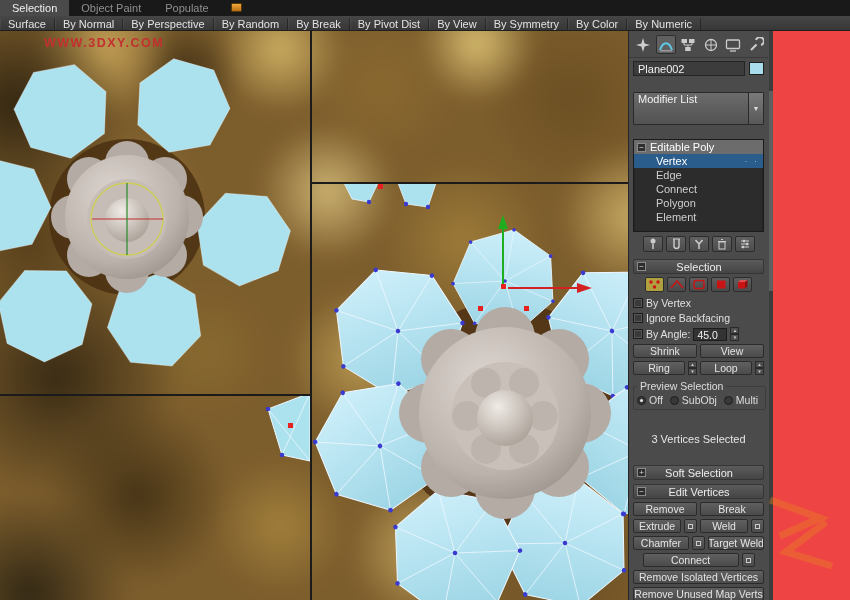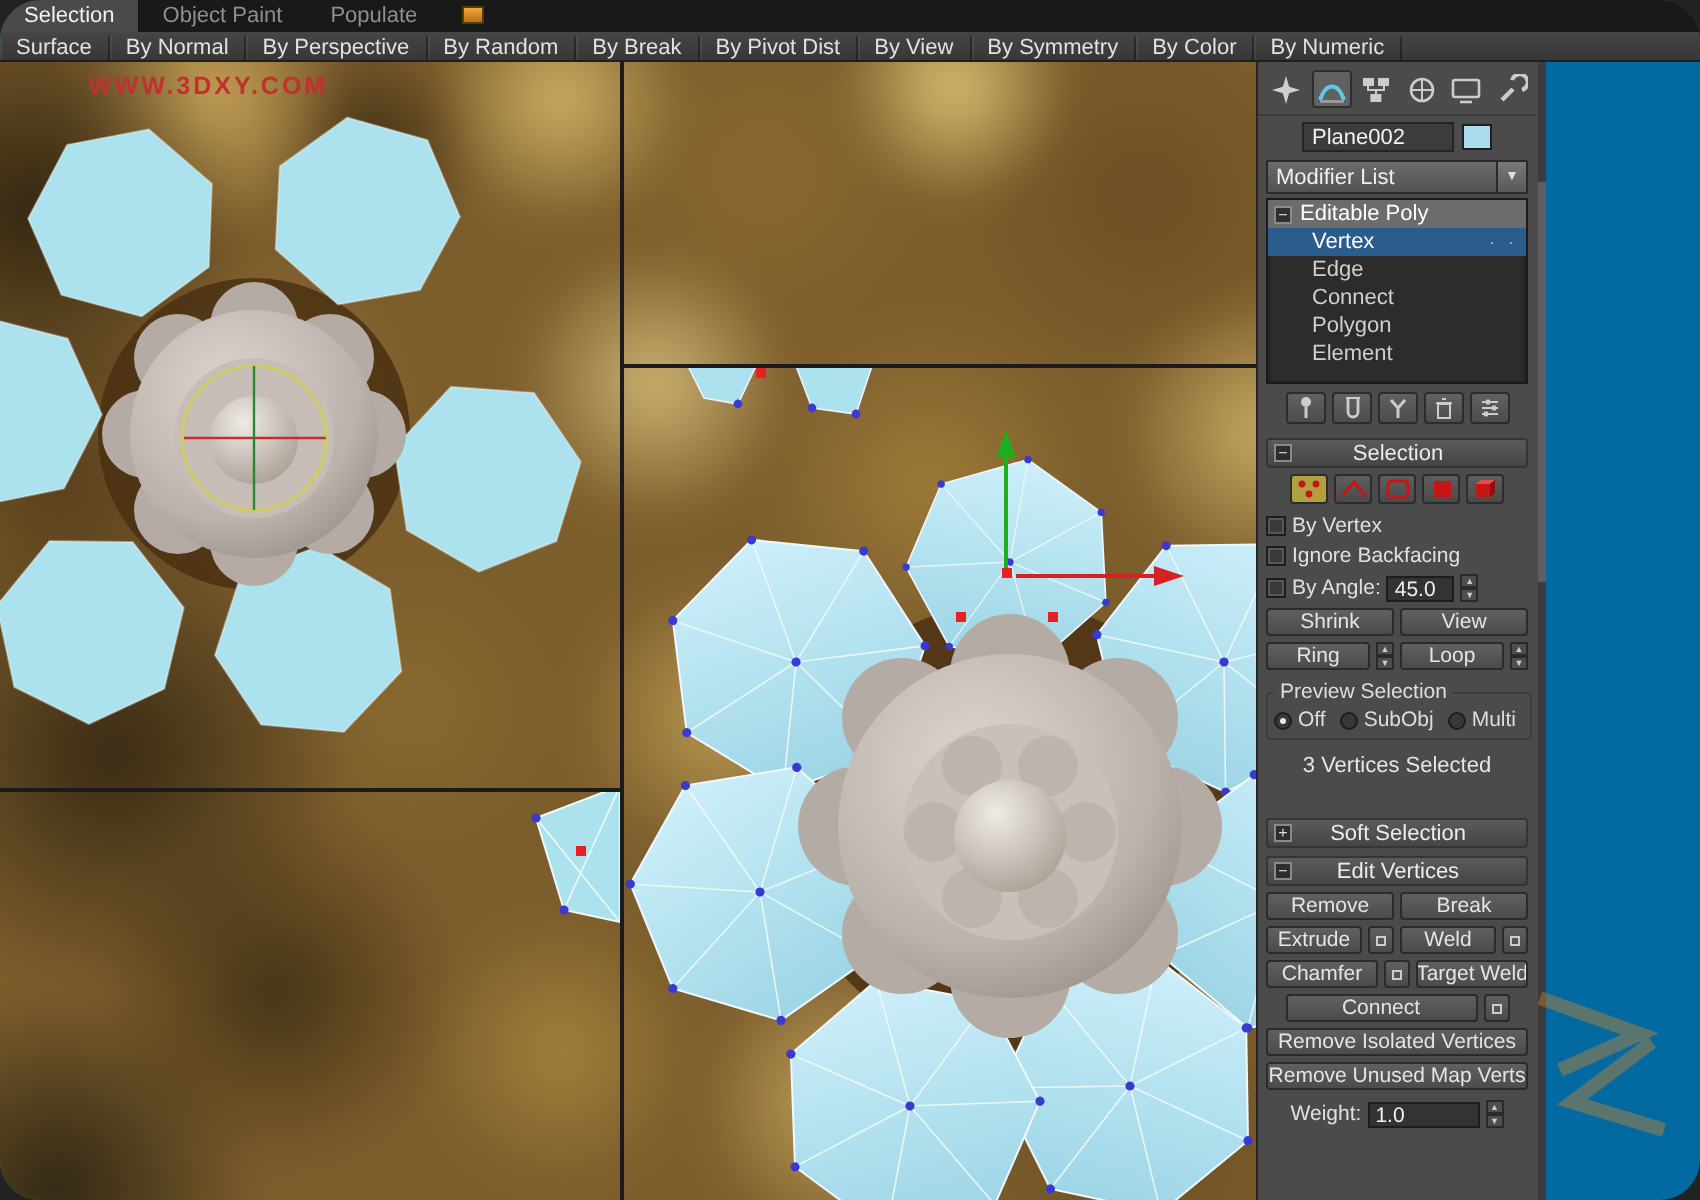"Selection" .app { background: #0369a1 -> #ef4444; border-radius: 20px -> none }
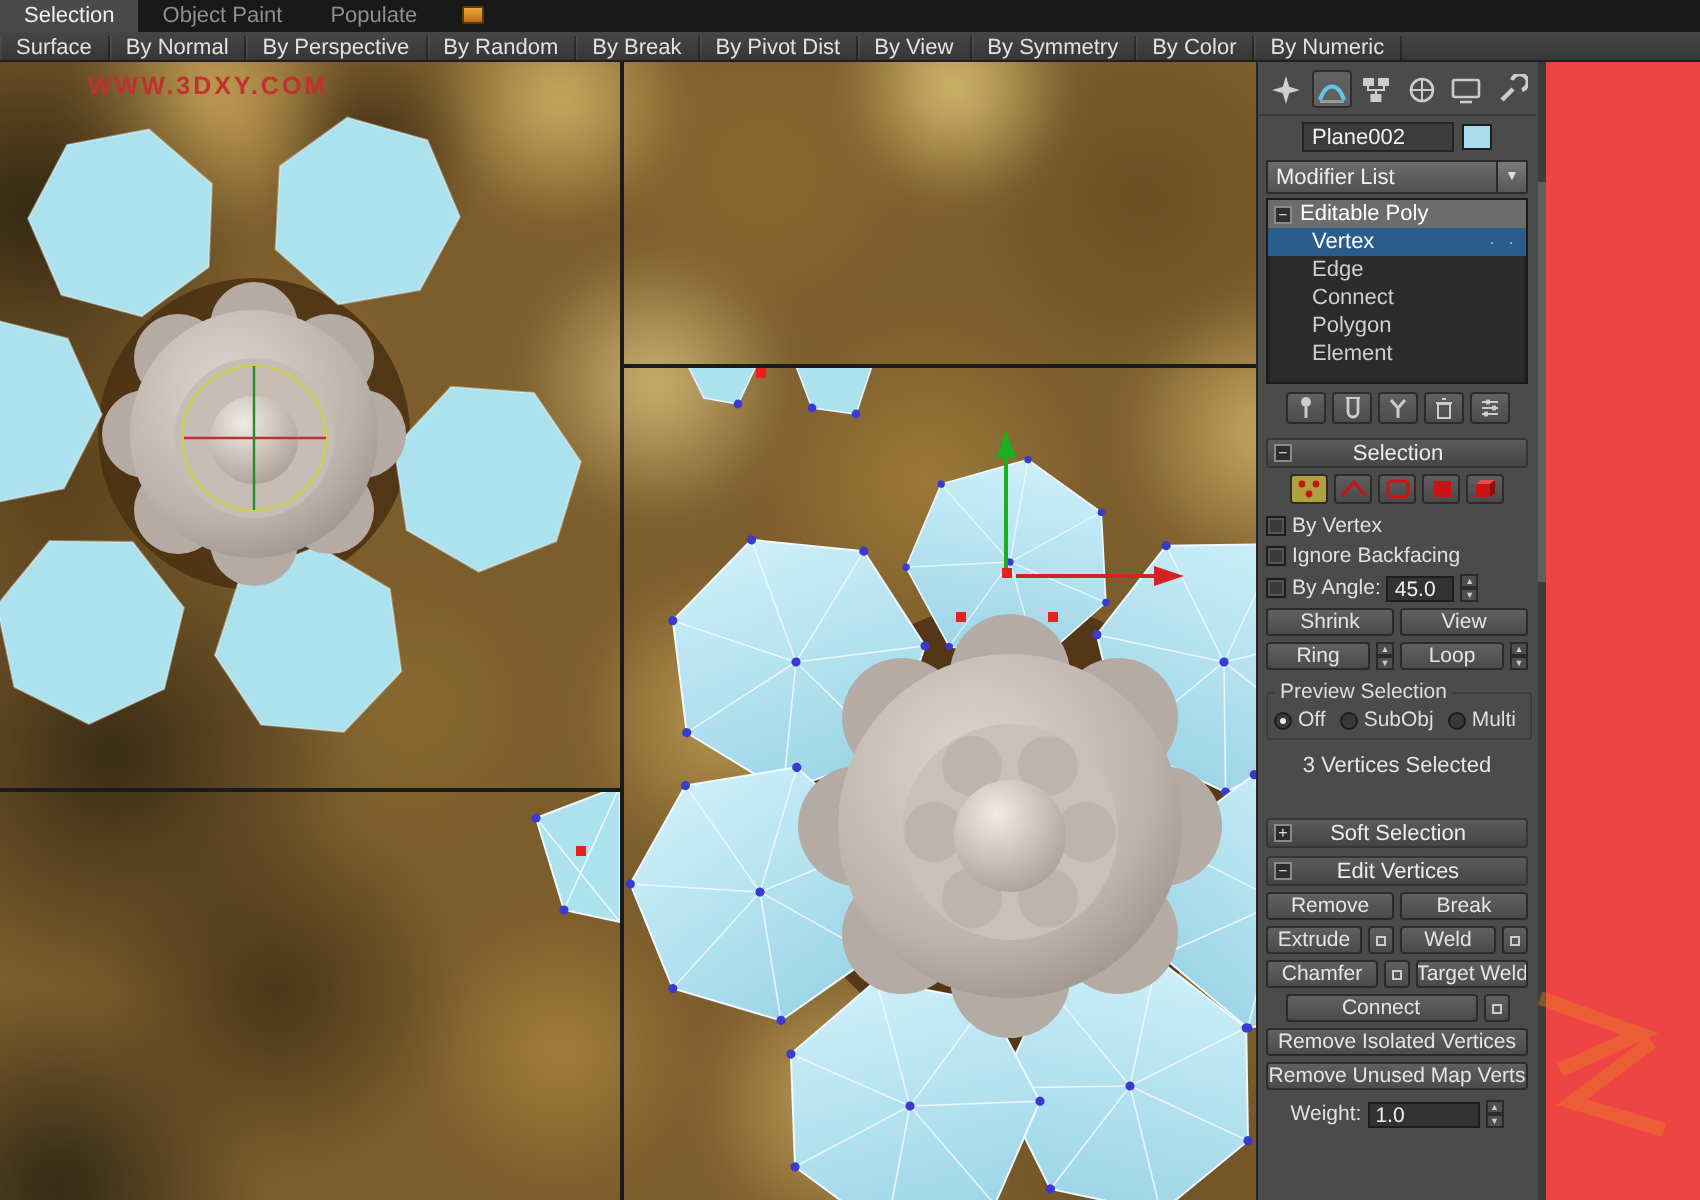"Plane002" .objrow { padding: 3px 22px 2px -> 3px 4px 2px }
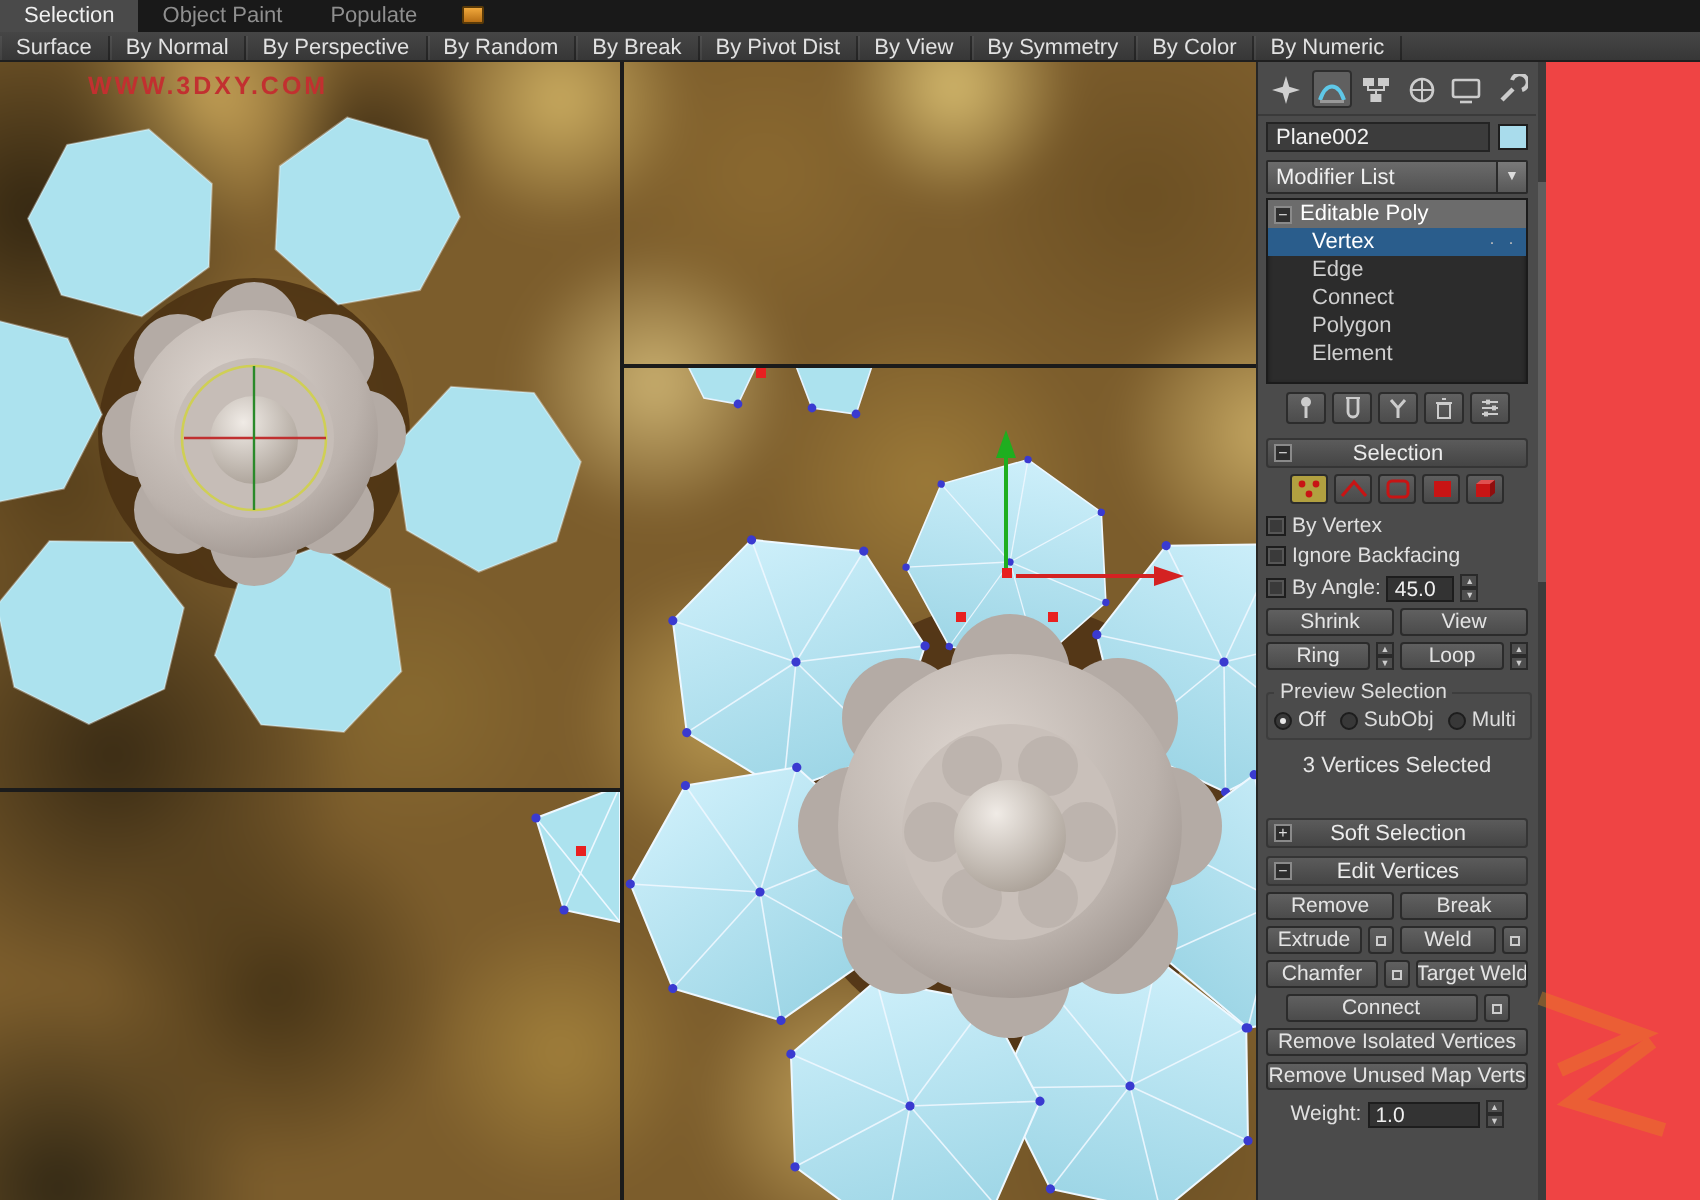"Modifier List" .combo { align-items: center -> flex-start; height: 17px -> 33px; margin: 2px 4px -> 14px 4px }
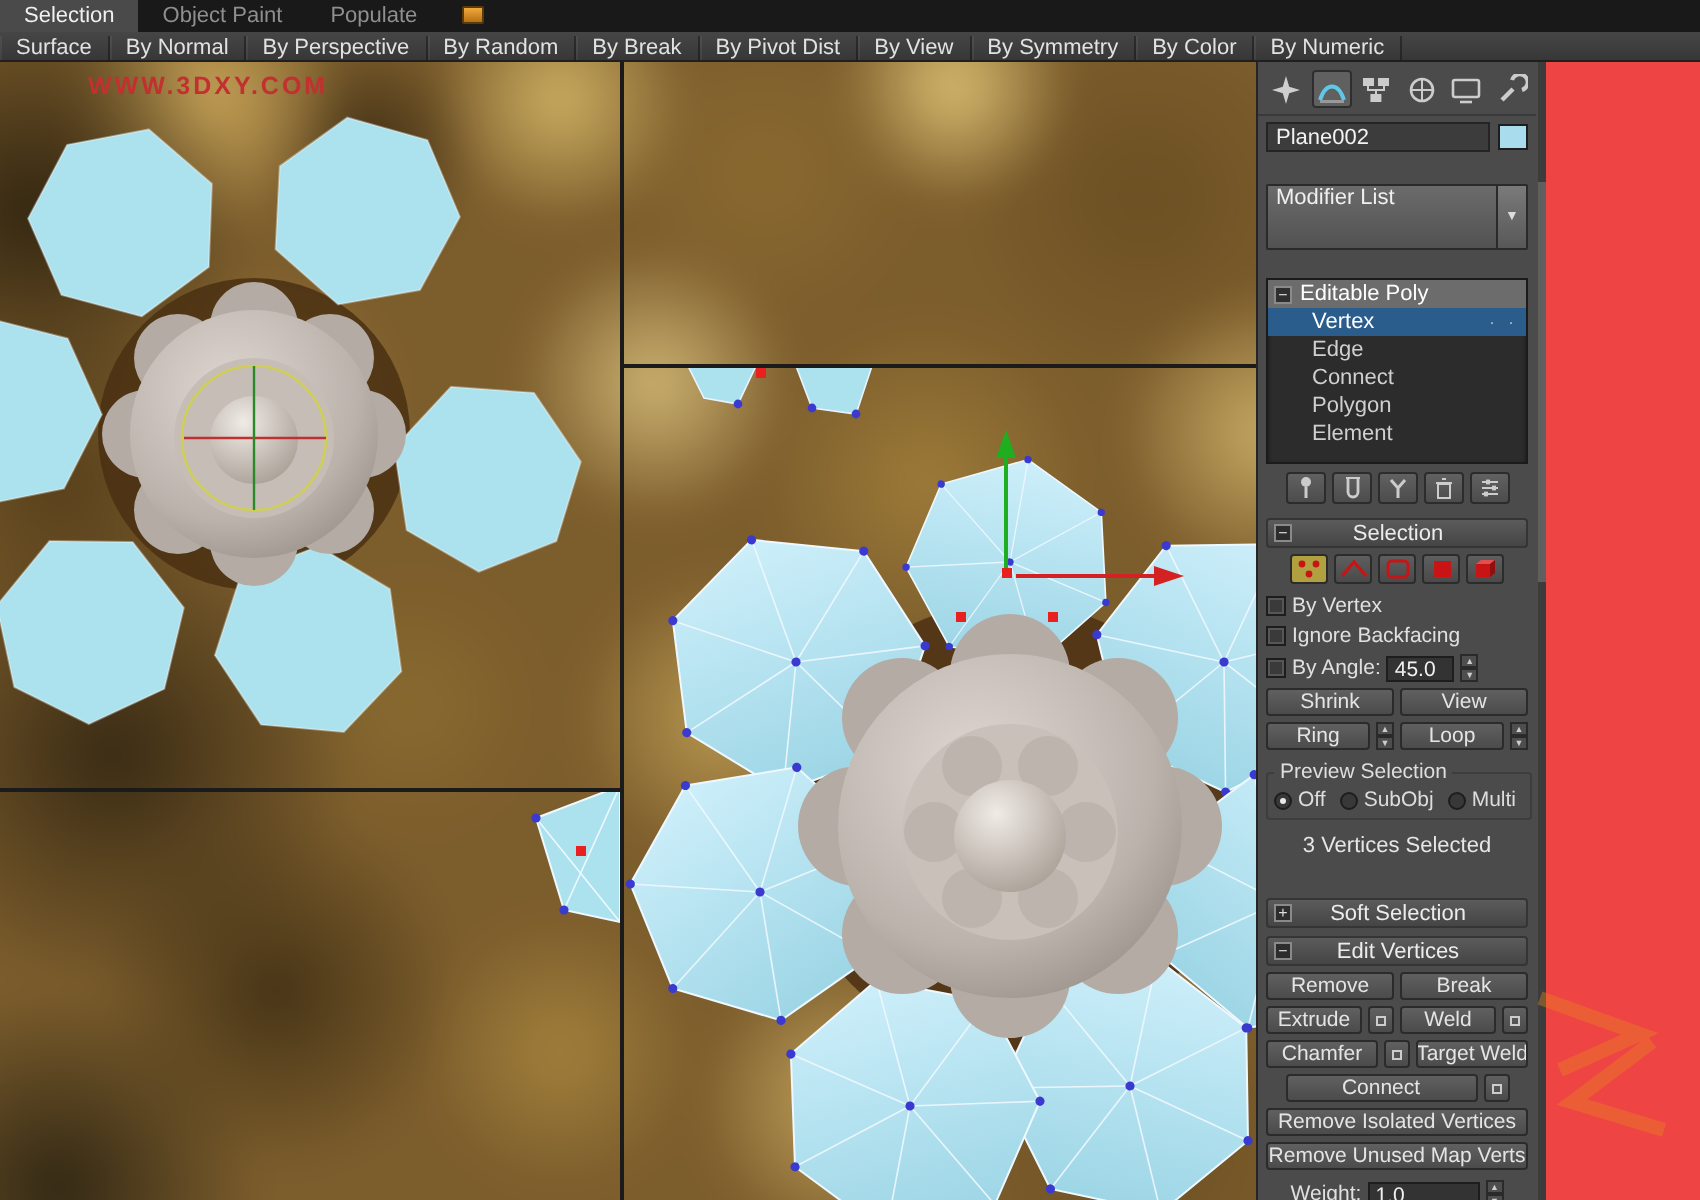"3 Vertices Selected" .status { margin: 7px 0 20px -> 23px 0 20px }
